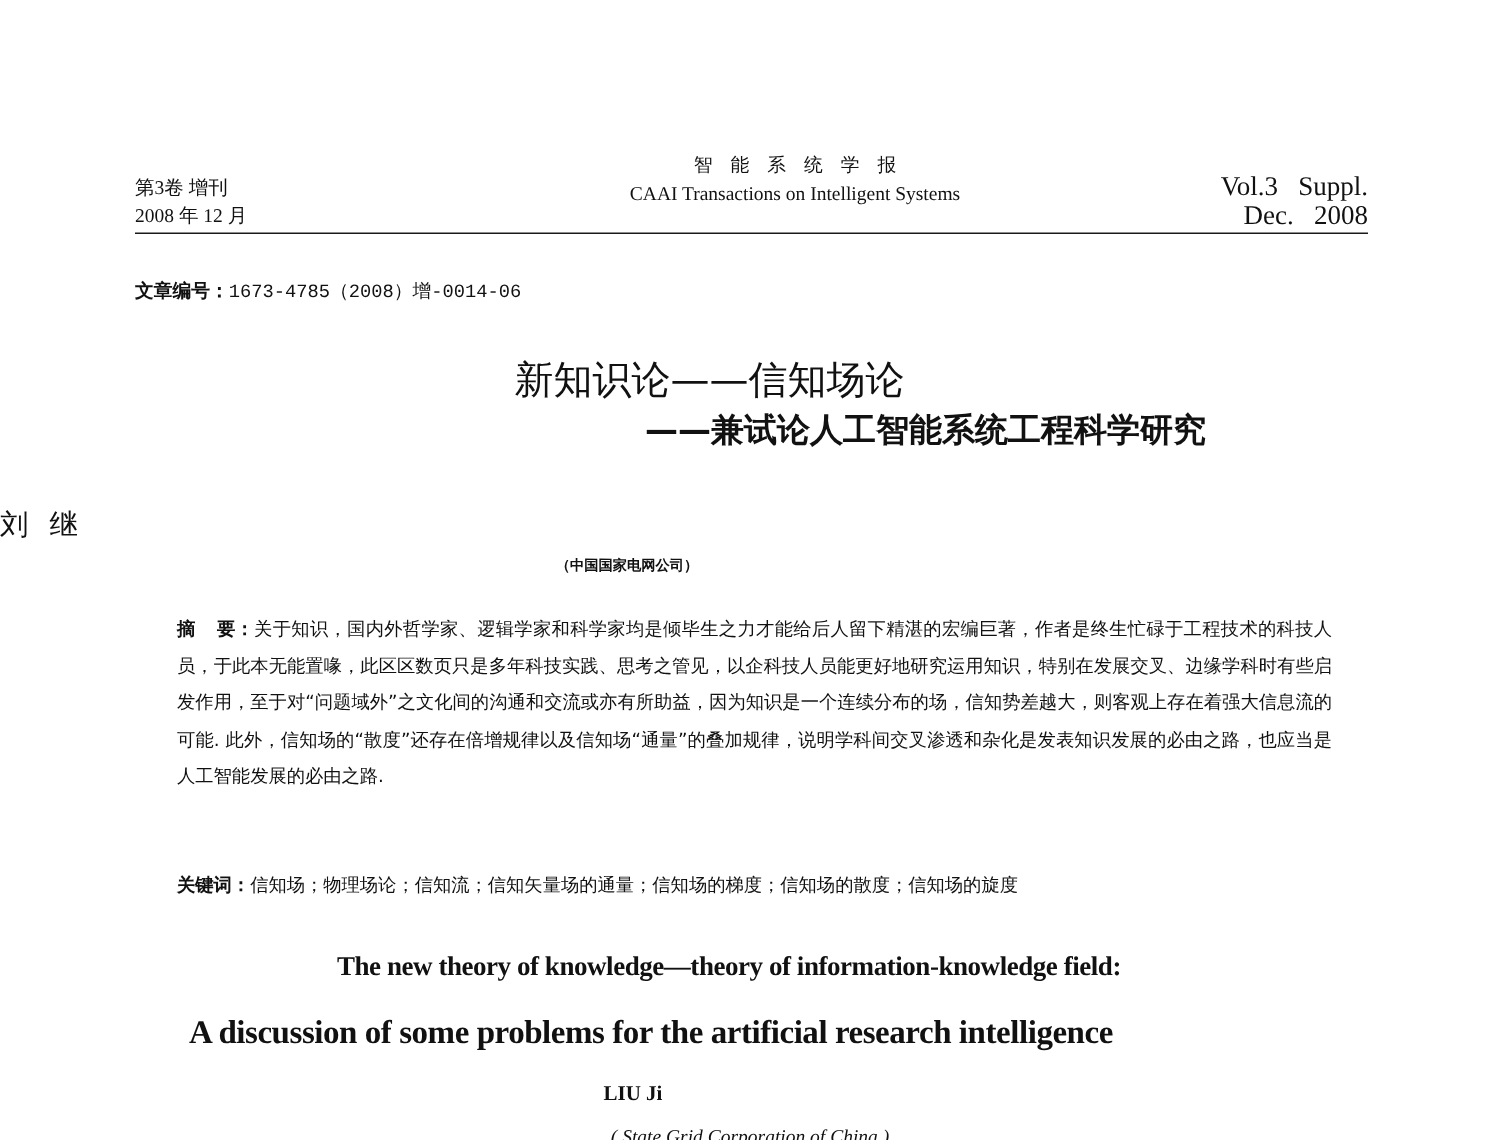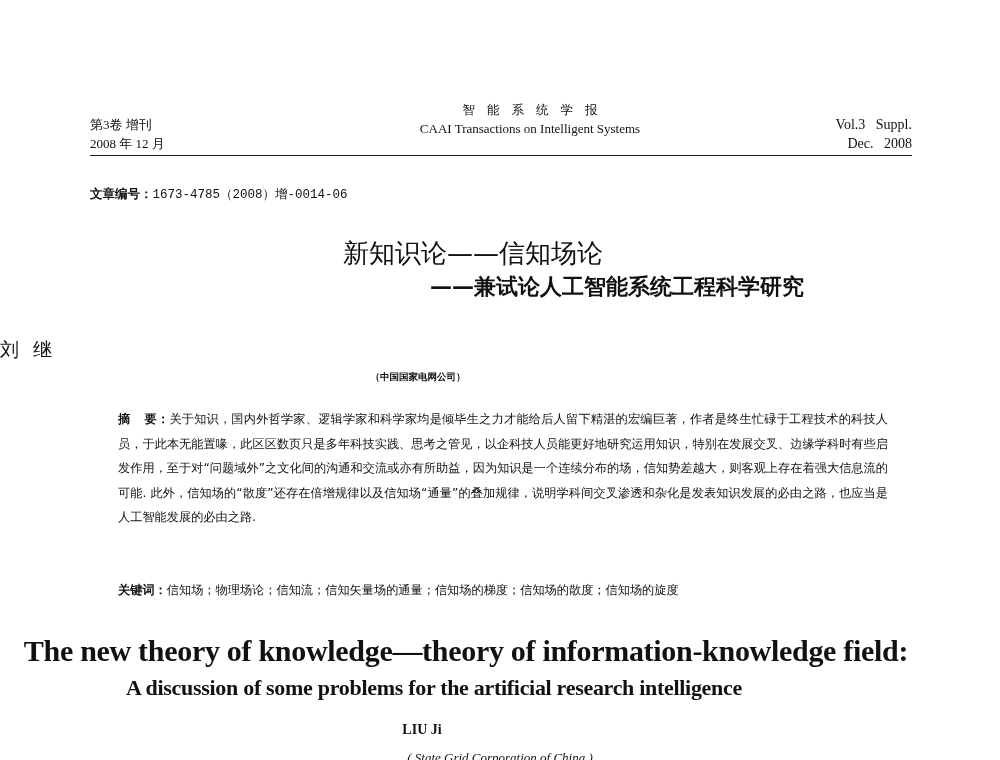"Vol.3 Suppl." .hdr-right { font-size: 14px -> 18px }
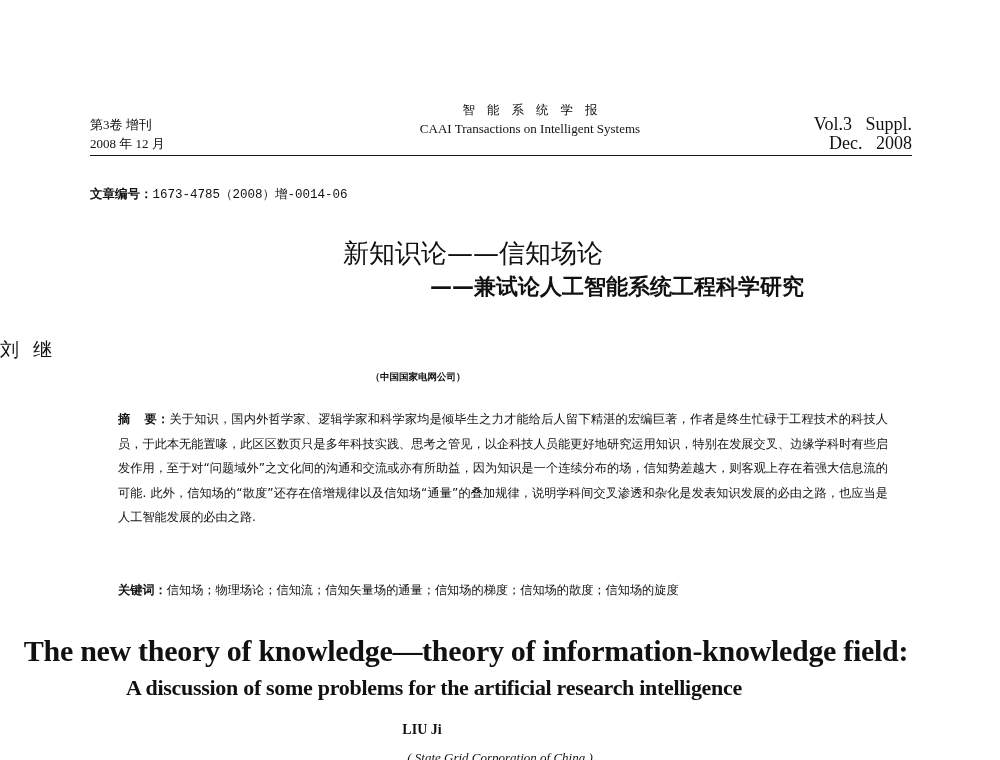"The new theory of knowledge—theory" .title-en { font-size: 30px -> 18px; padding-left: none -> 20px }
